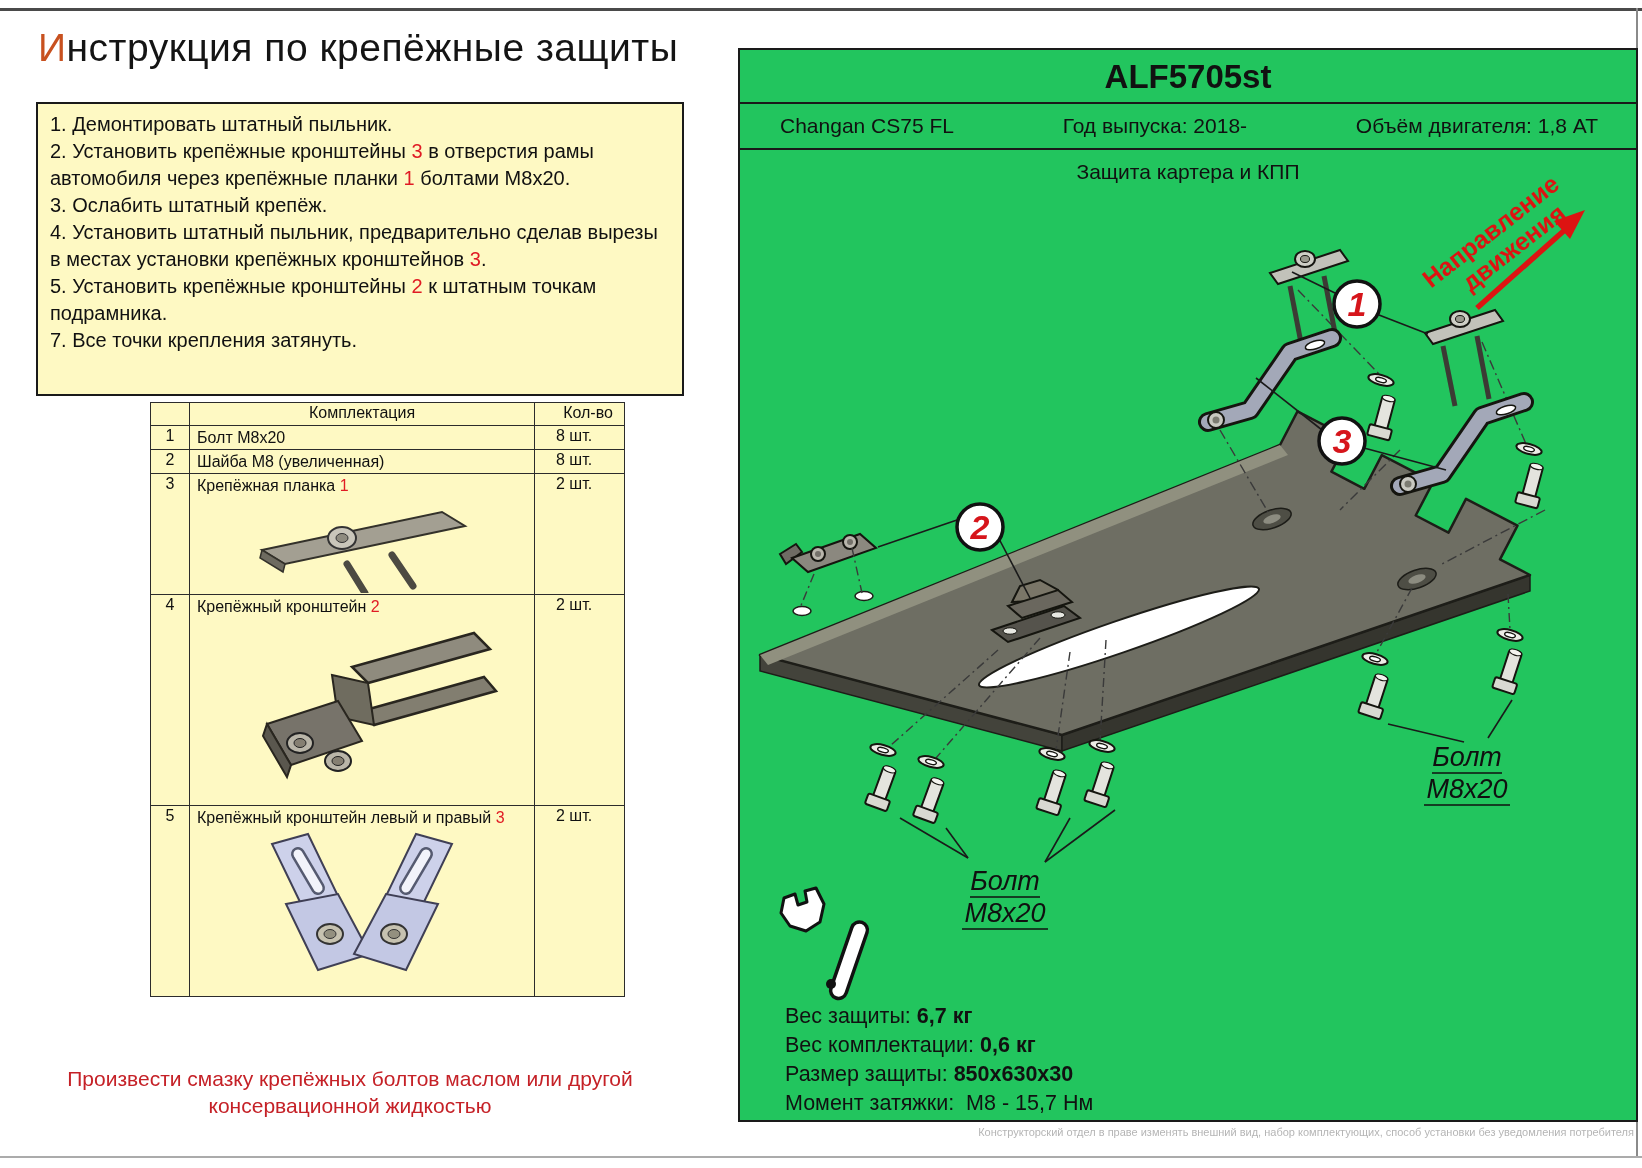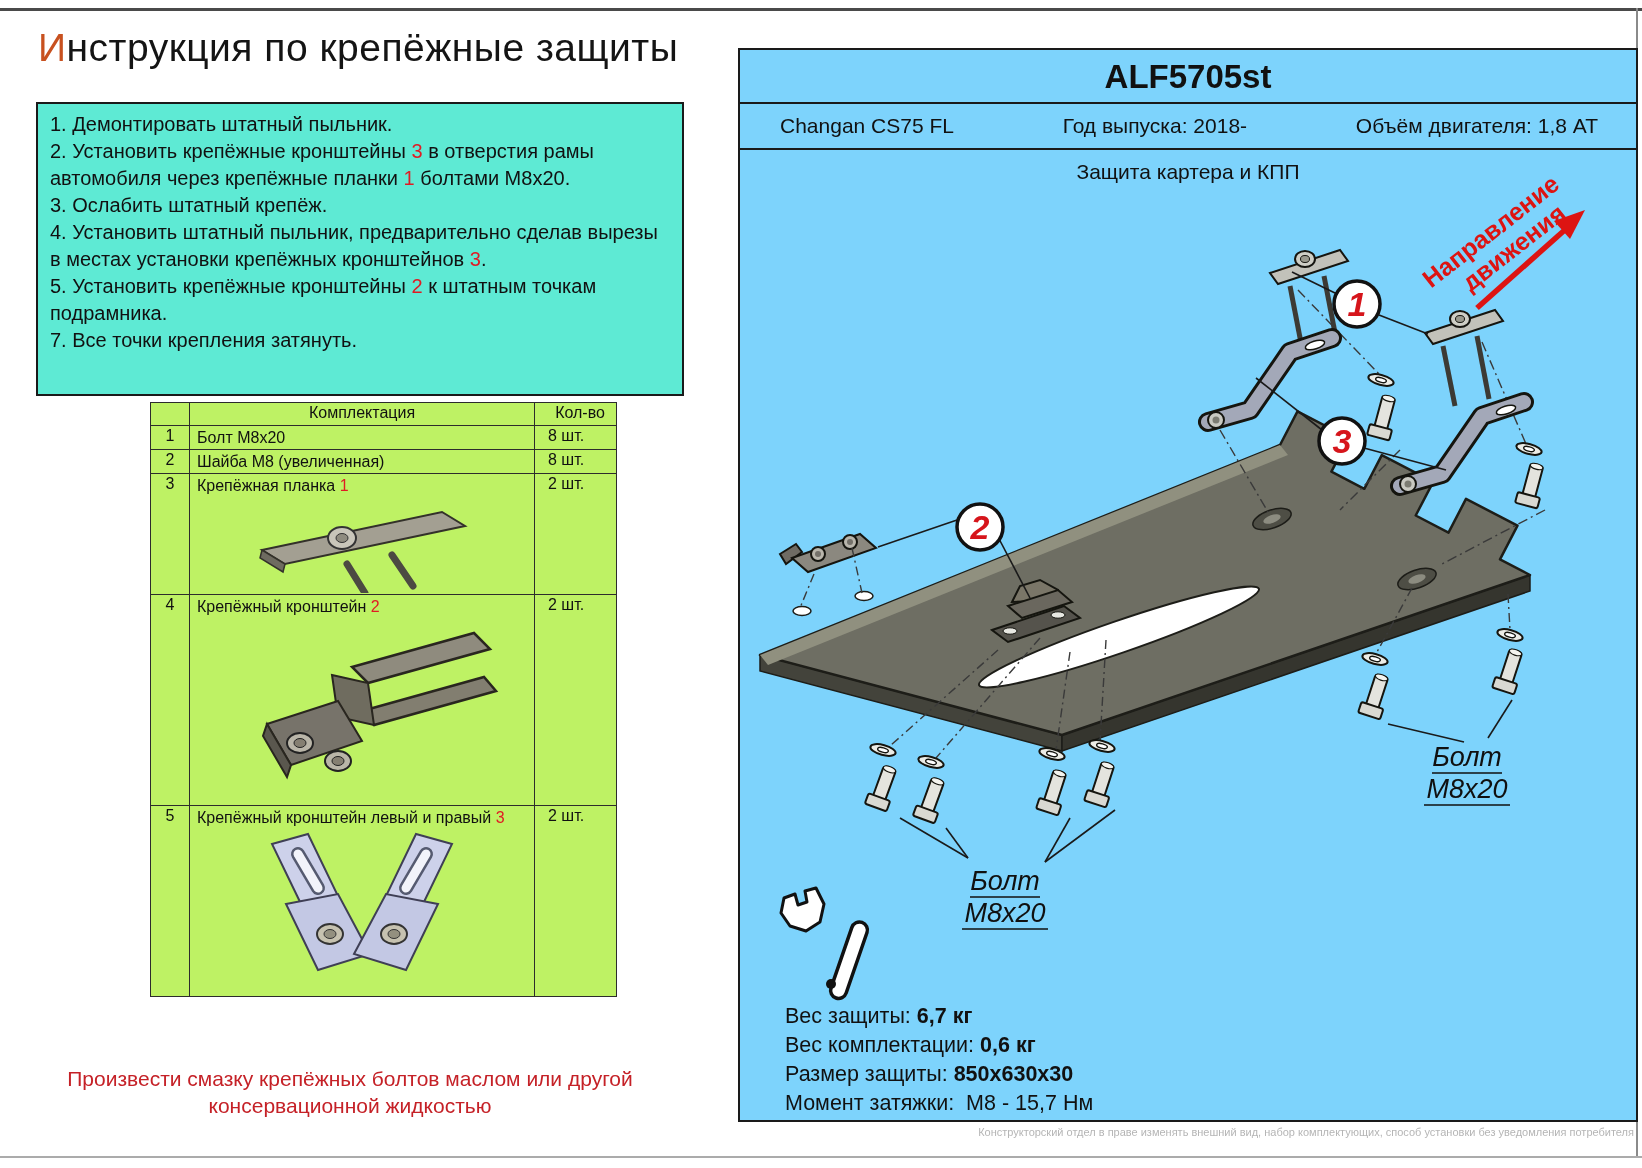"ALF5705st" .panel { background: #7dd3fc -> #22c55e }
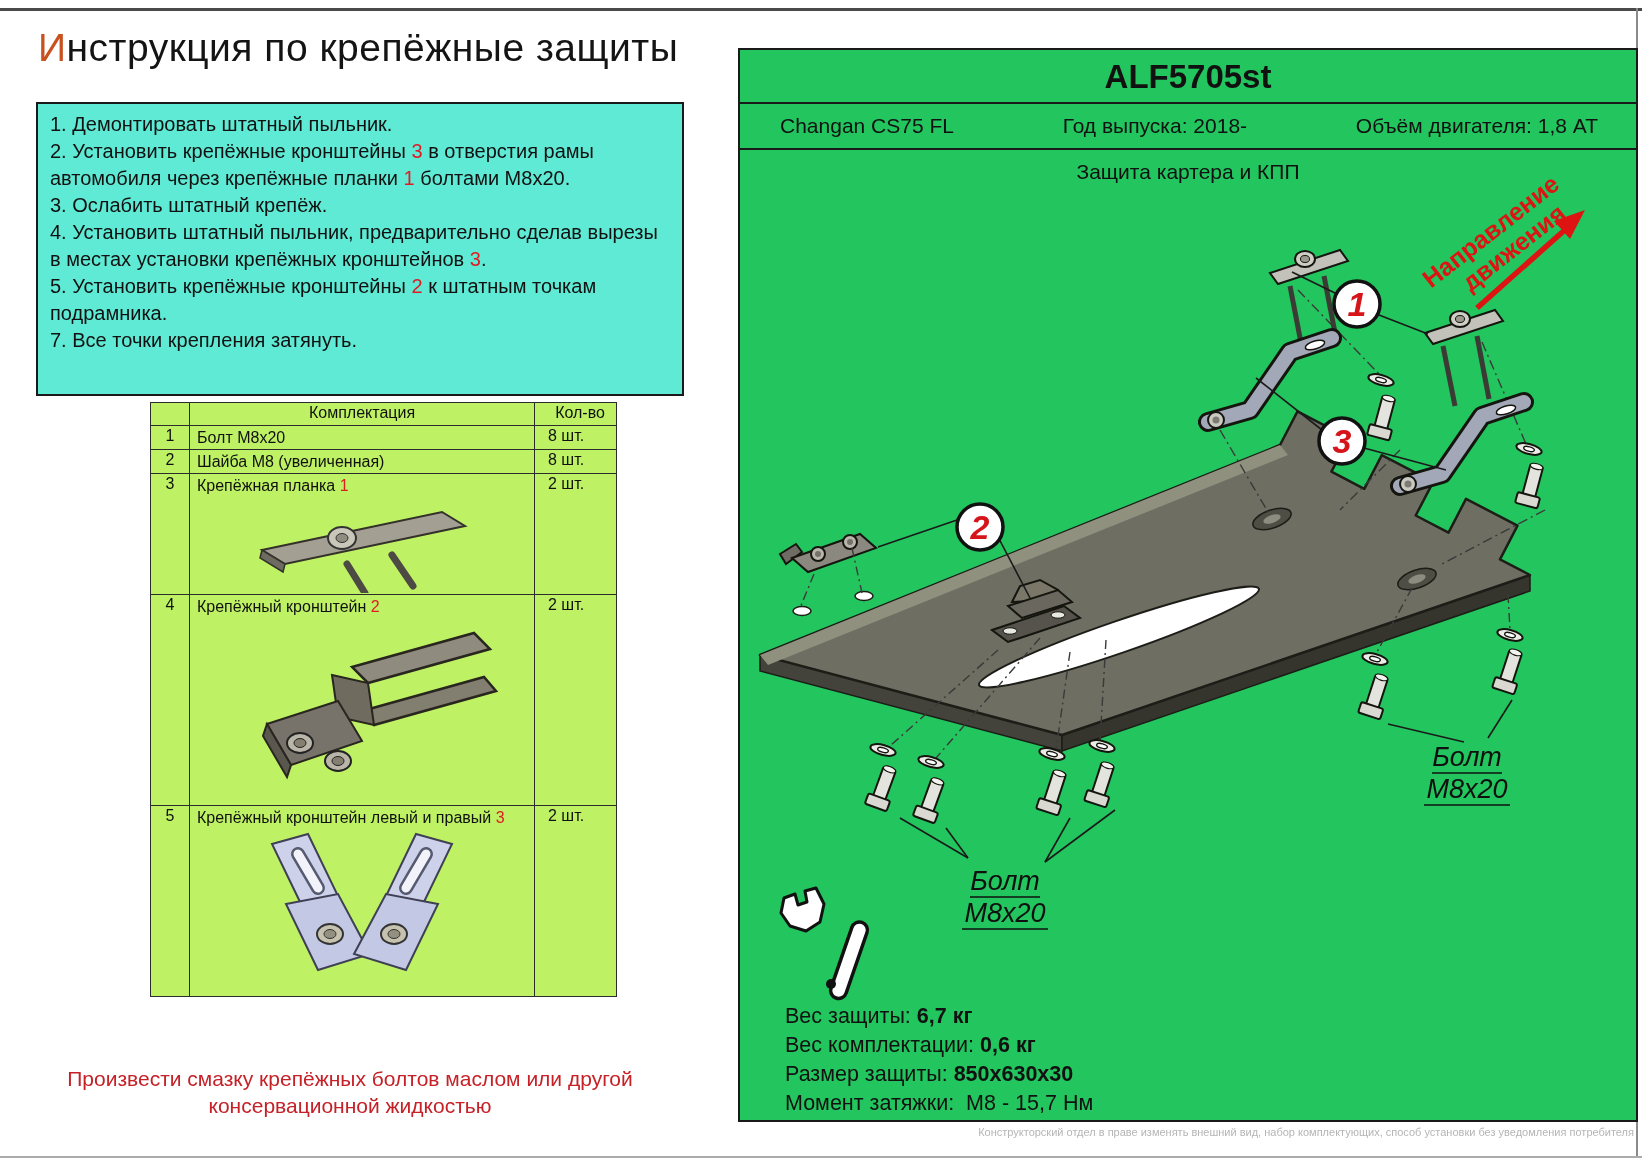"1. Демонтировать штатный пыльник." .instructions-box { background: #5eead4 -> #fef9c3 }
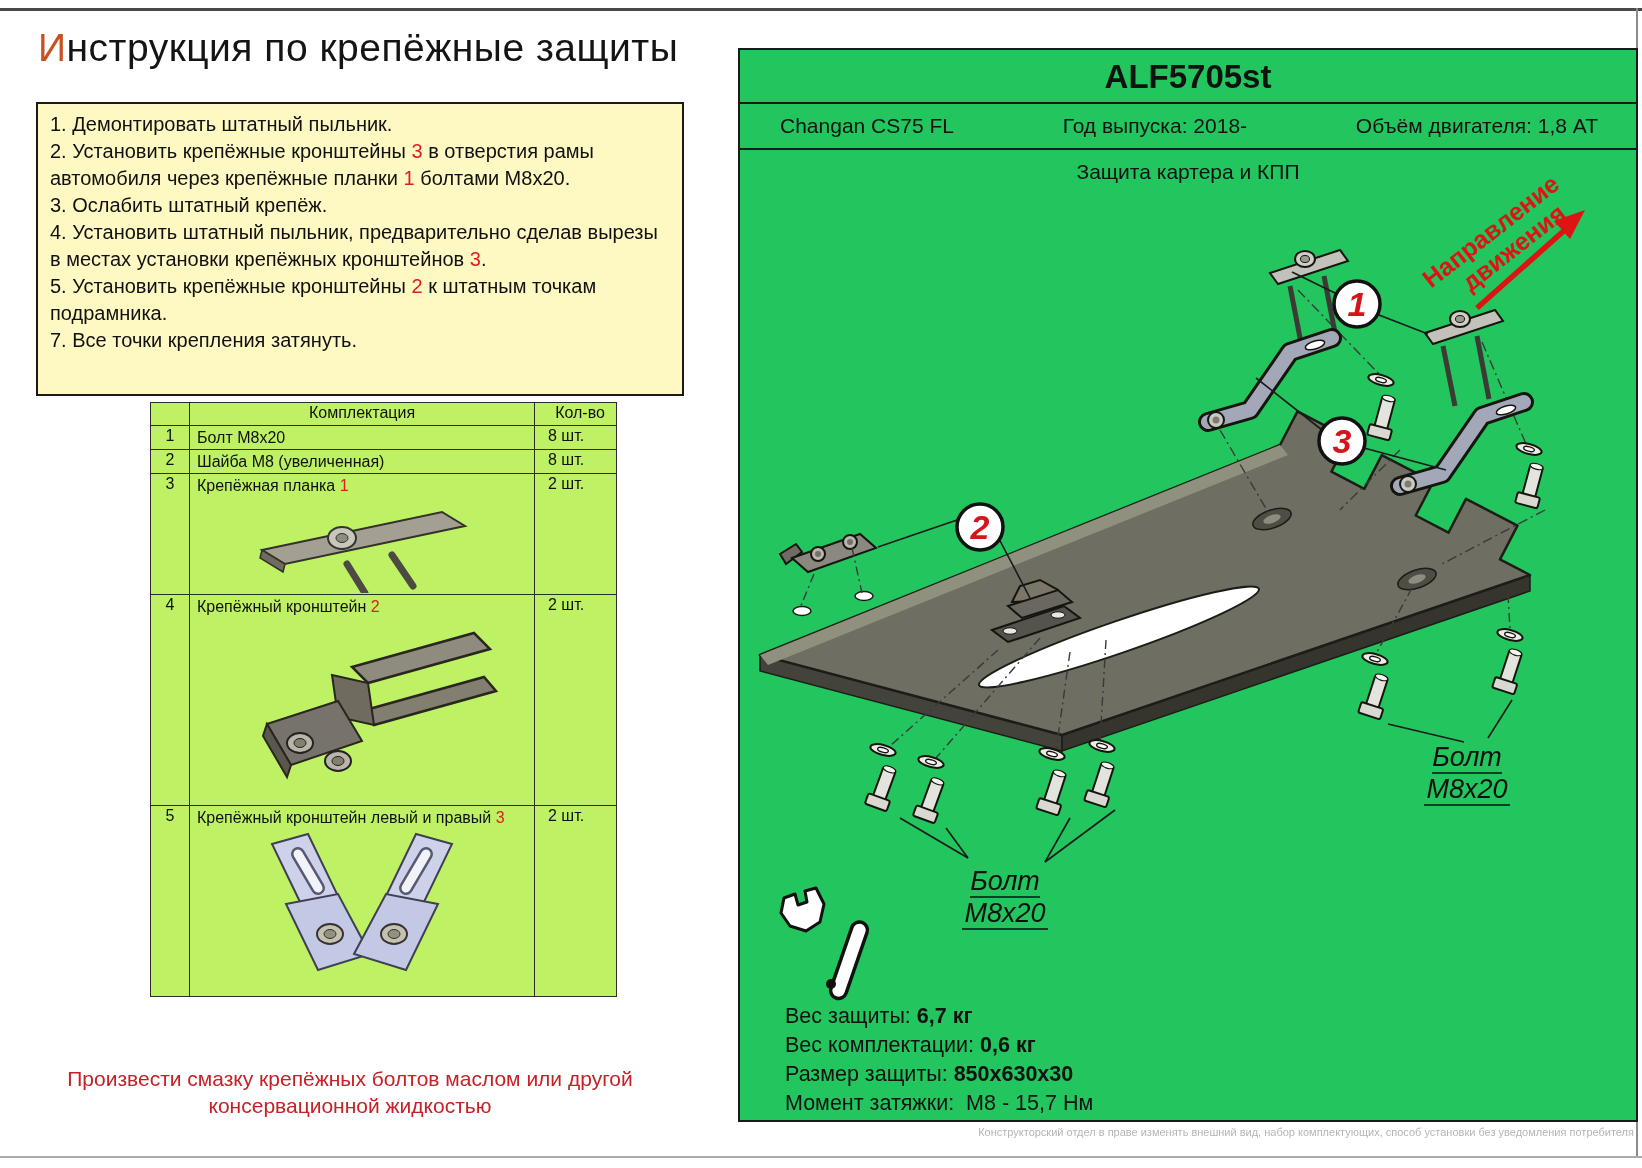"Комплектация" .kit-table { background: #bef264 -> #fef9c3 }
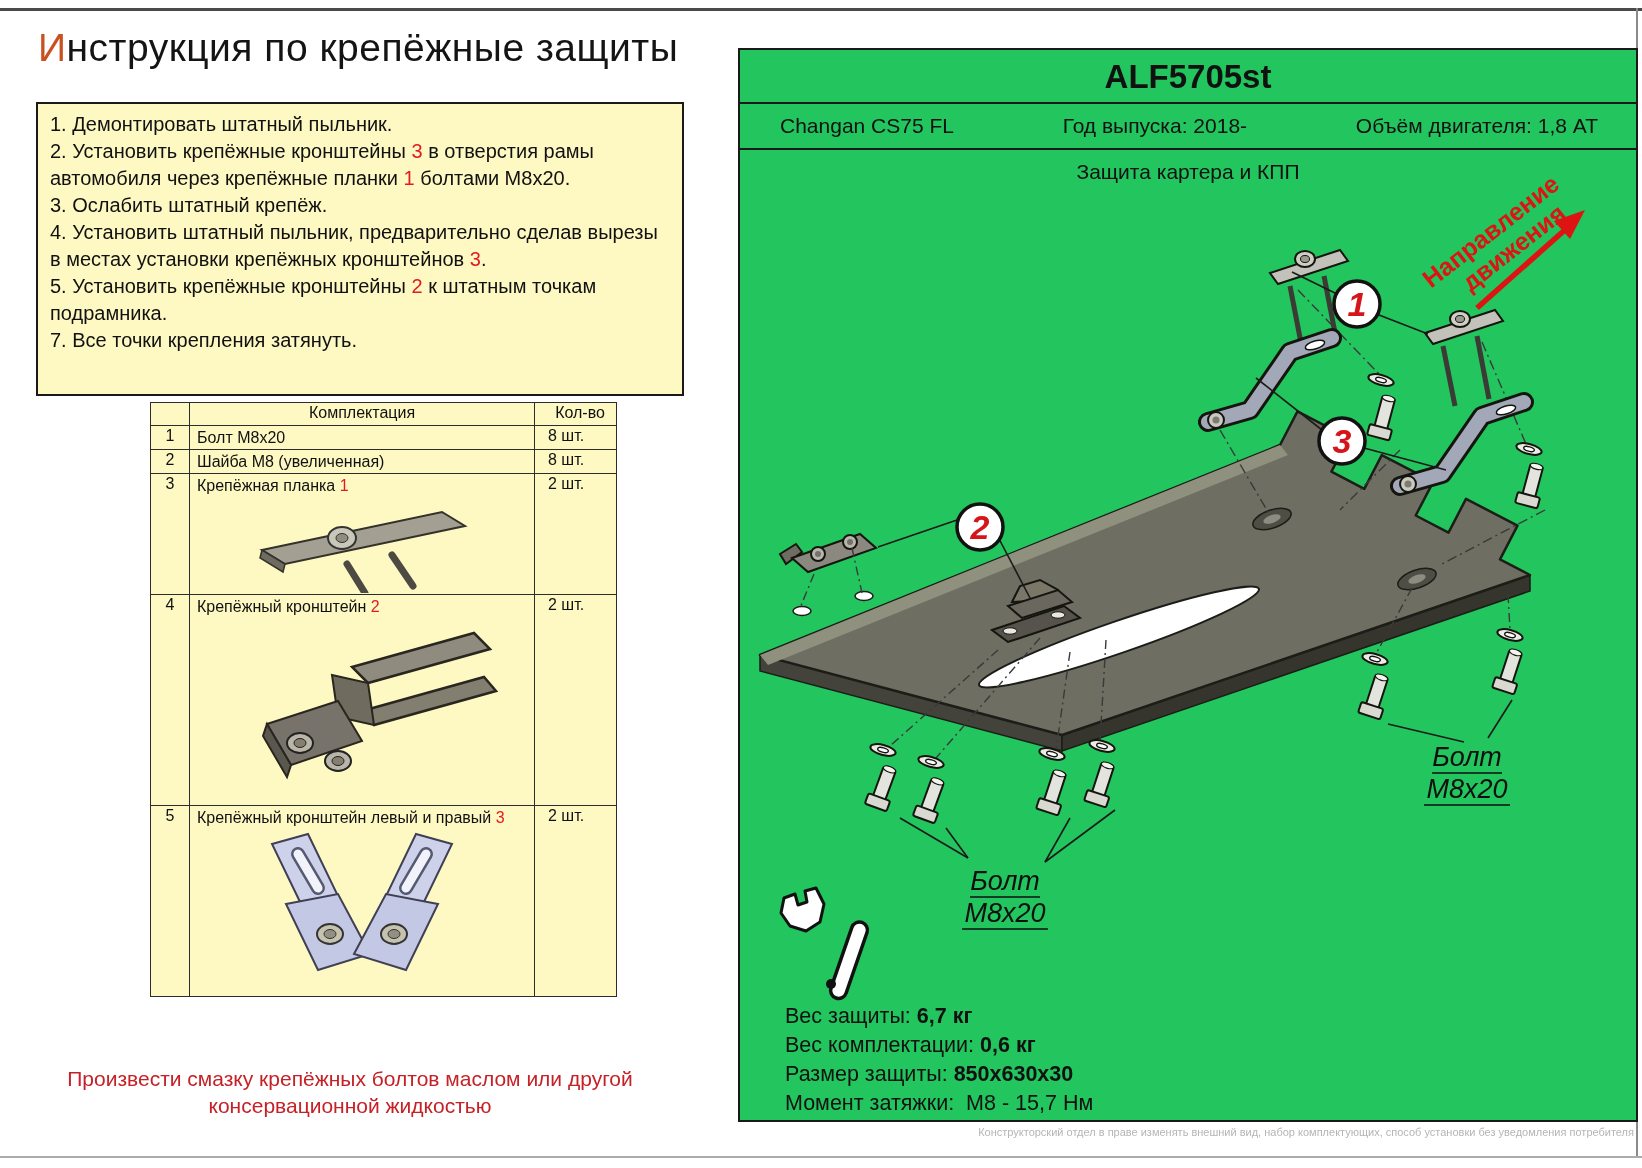"Кол-во" .kit-table .c-qty { padding-left: 13px -> 21px }
